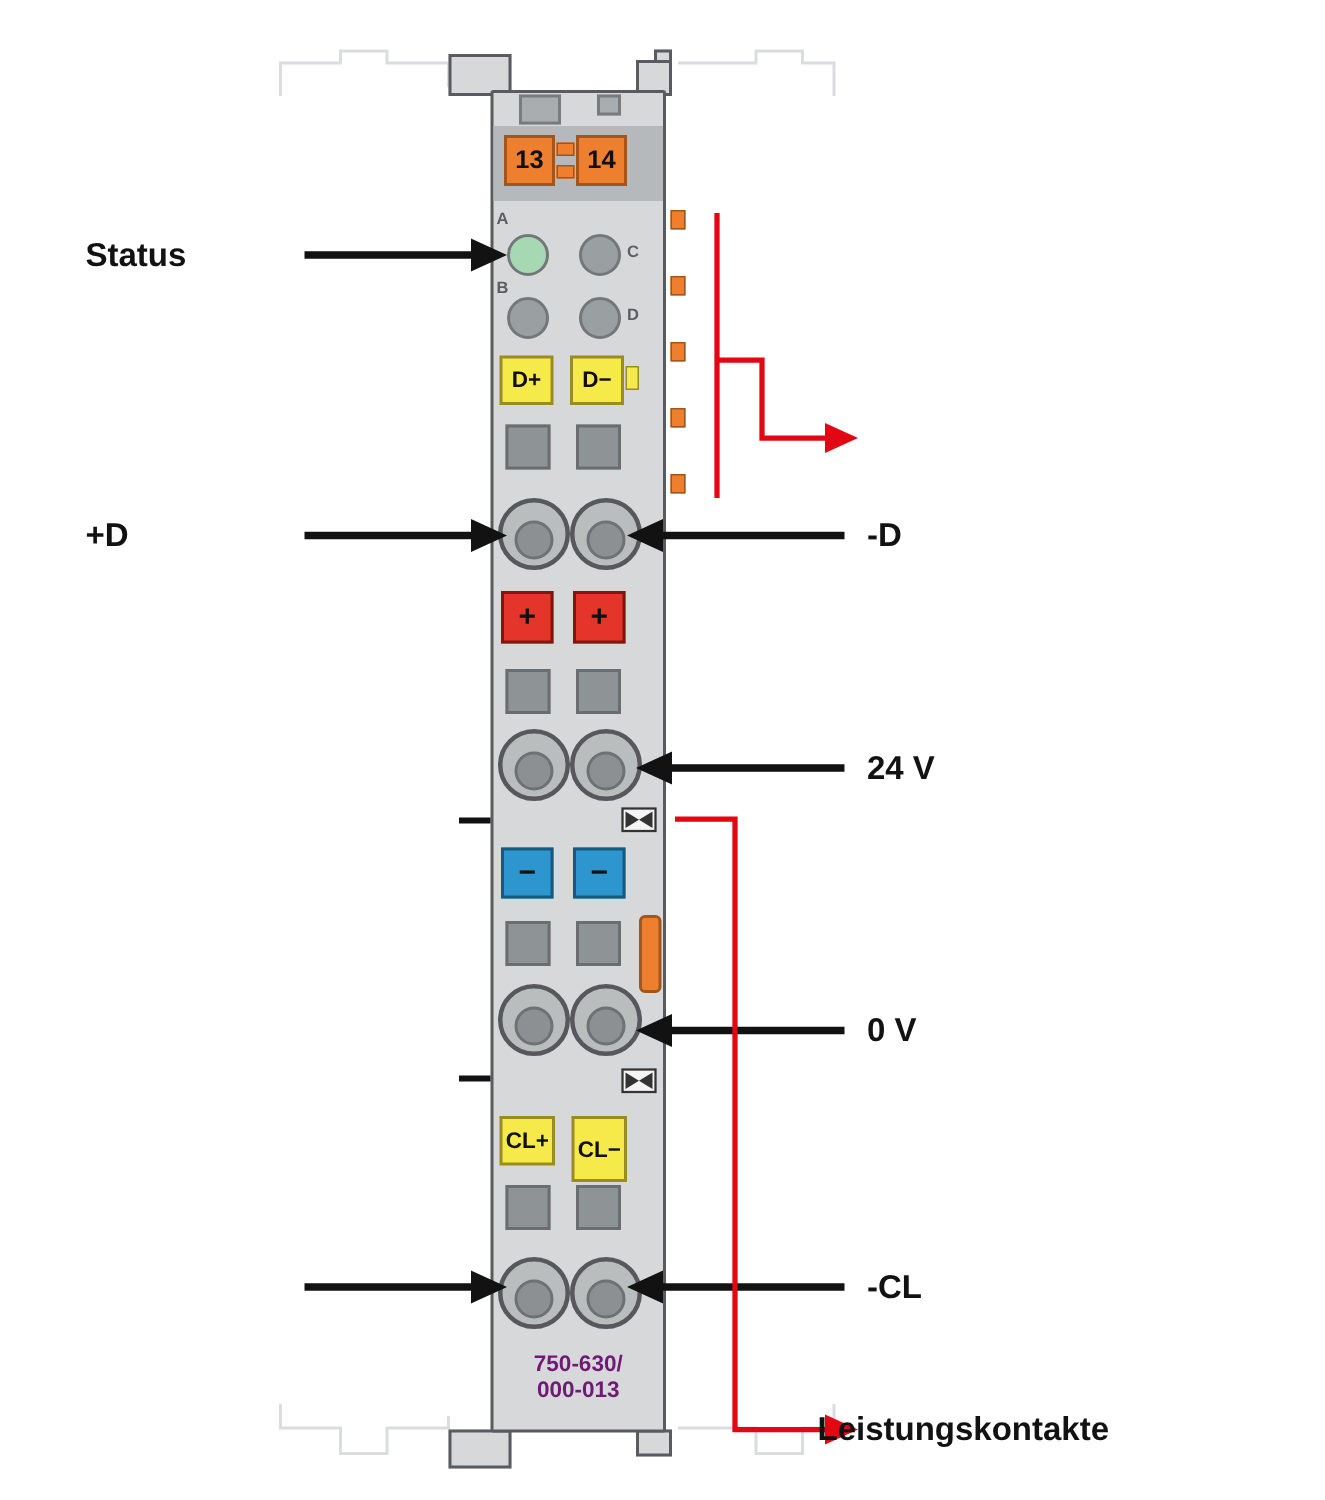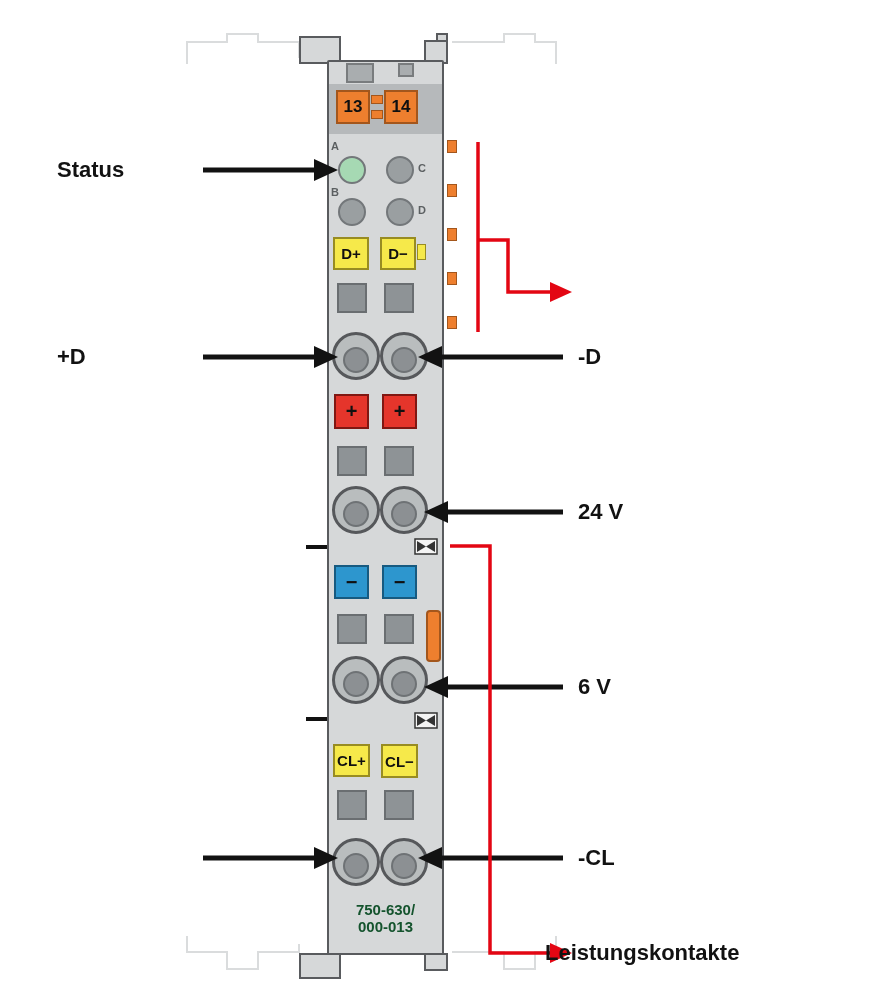"6 V" div.callout { text: 6 -> 0 }
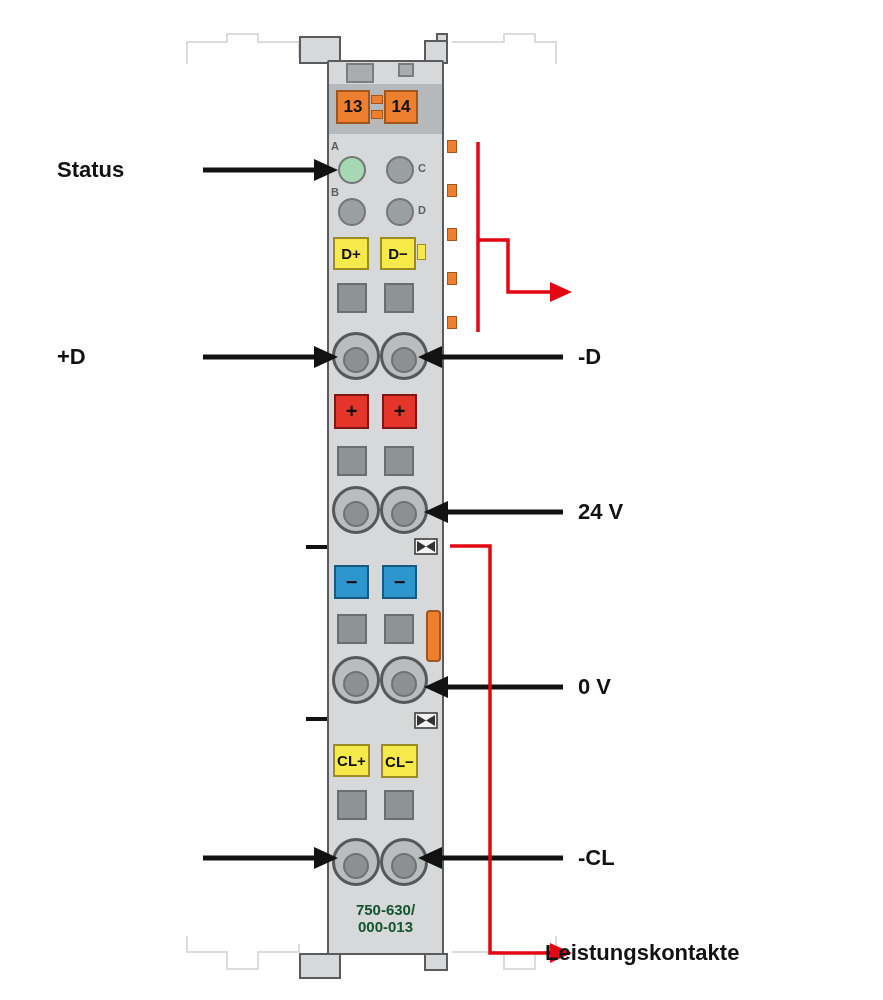"CL−" div.sq { height: 34px -> 44px }
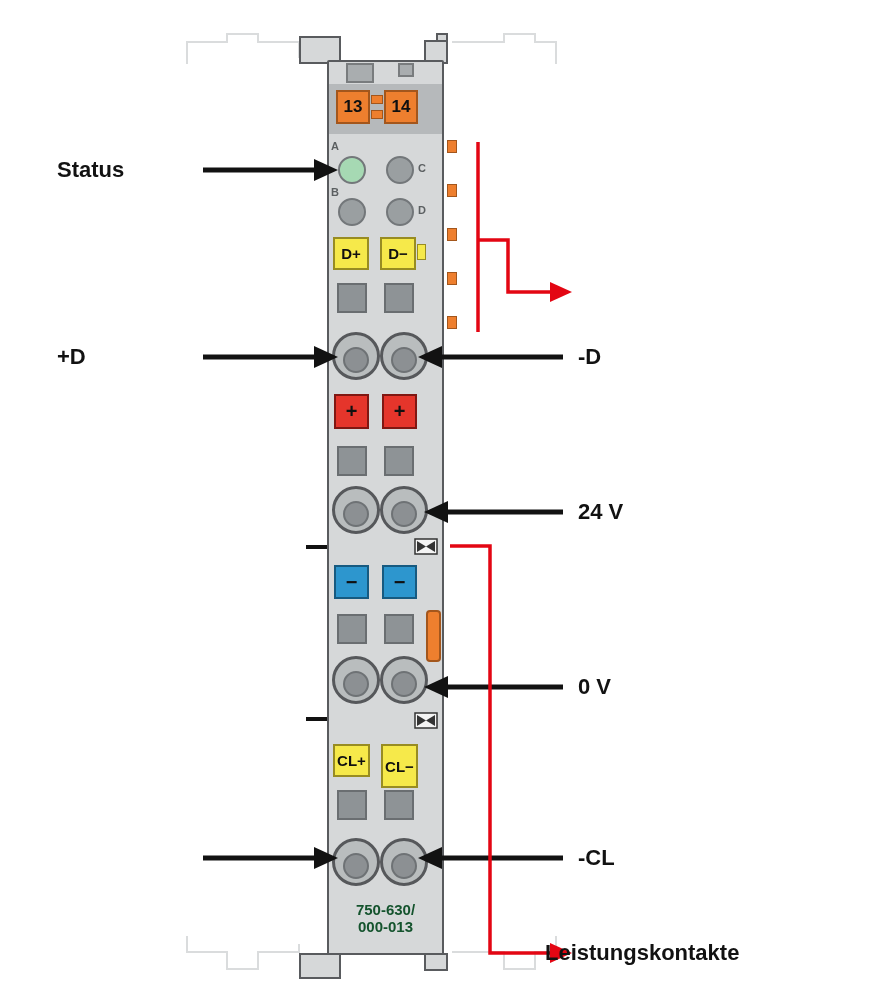"750-630/" .partnum { color: #14532d -> #701a75 }
